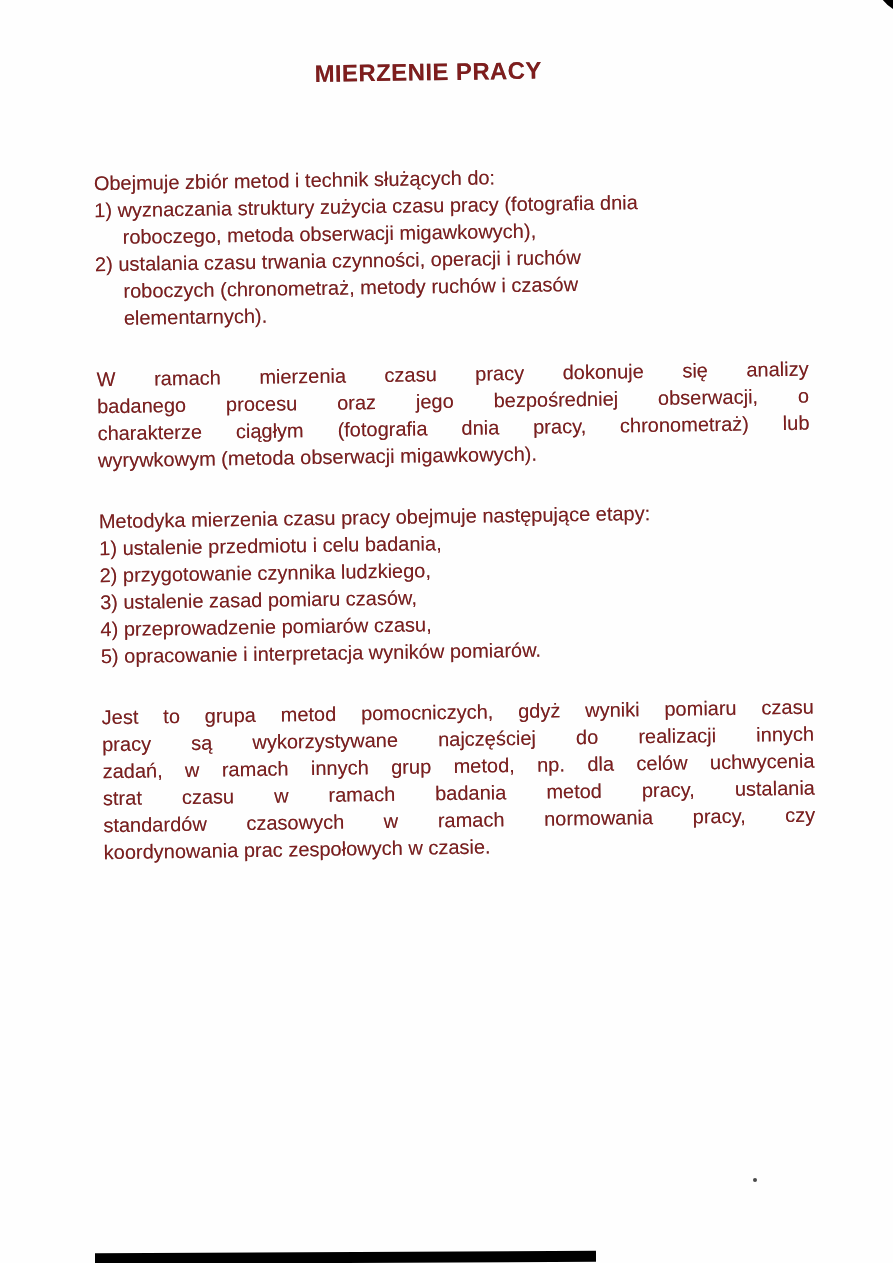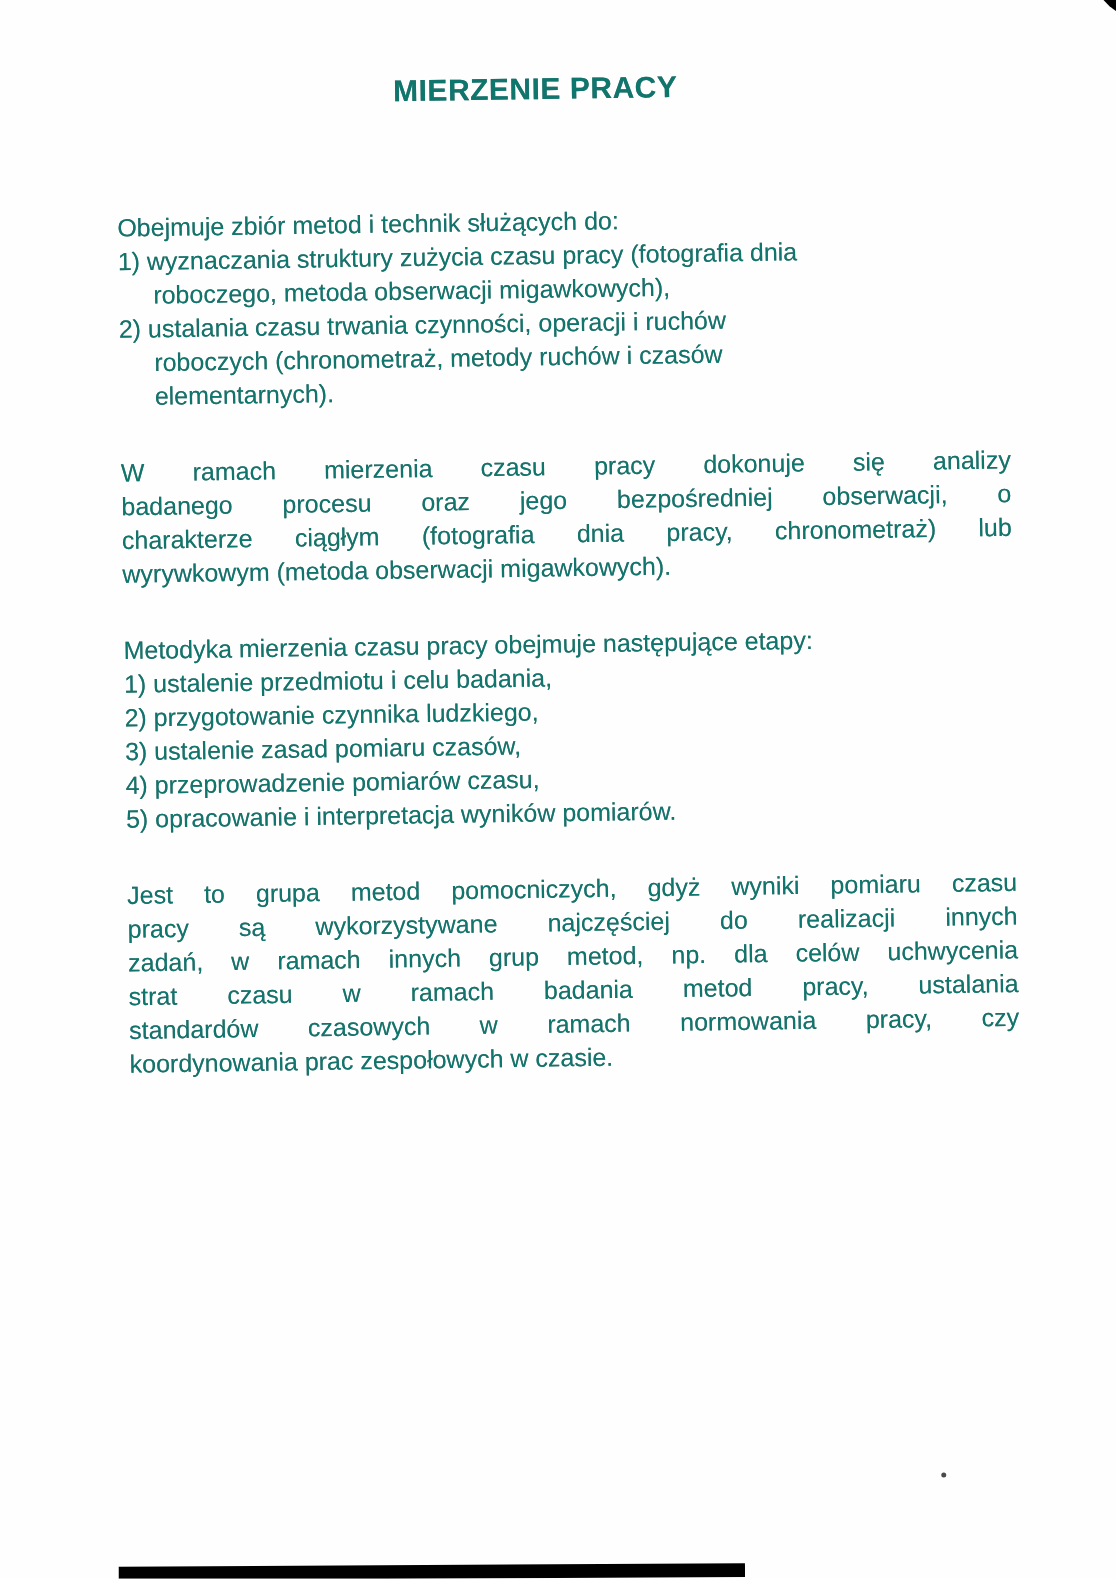"MIERZENIE PRACY" .page { color: #0f766e -> #7f1d1d }
